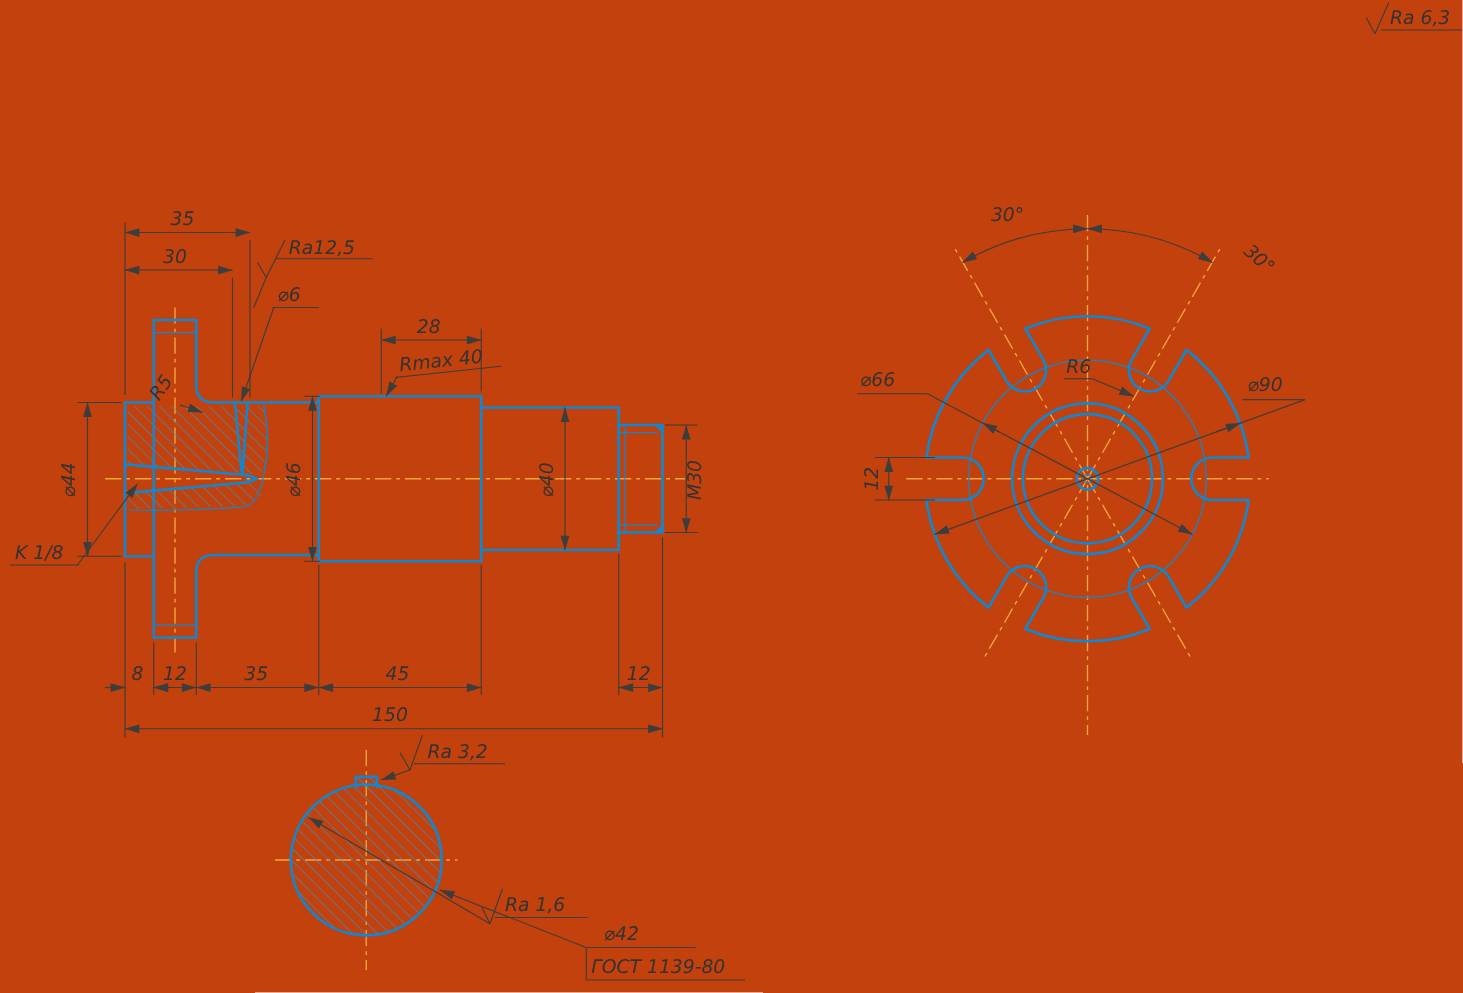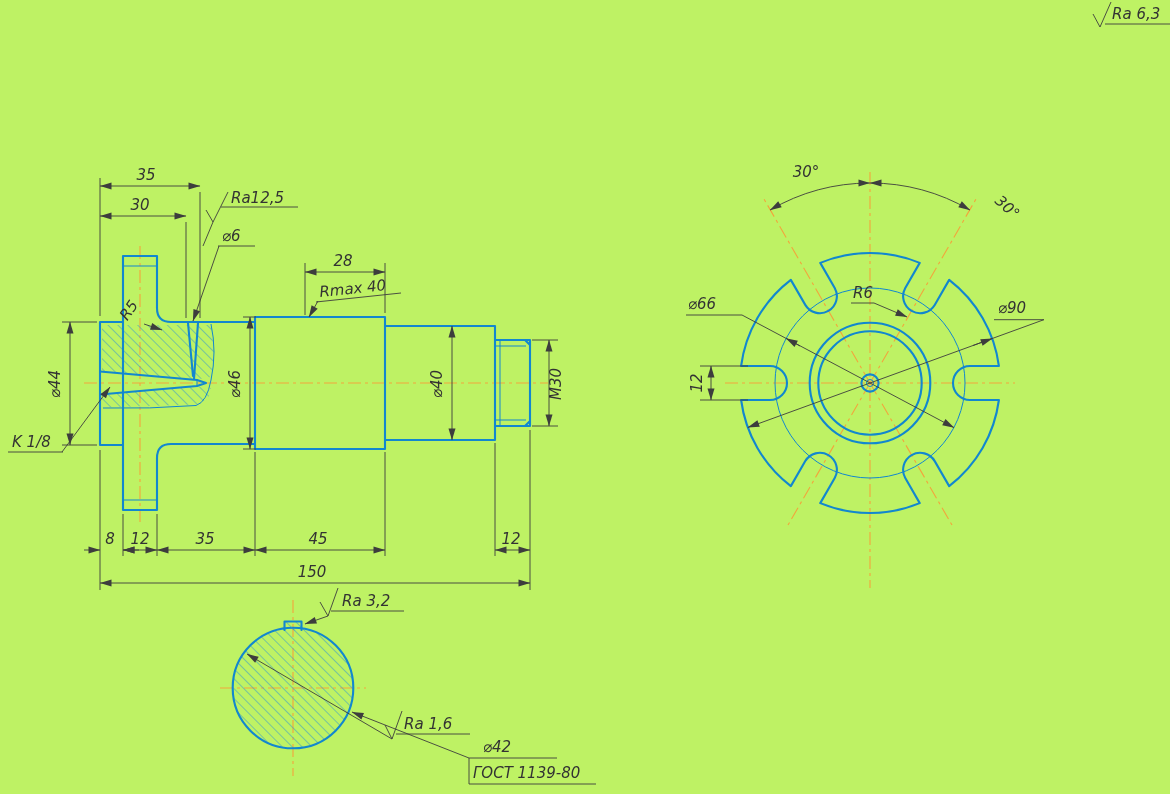"Ra 6,3" .stage { background: #bef264 -> #c2410c }
